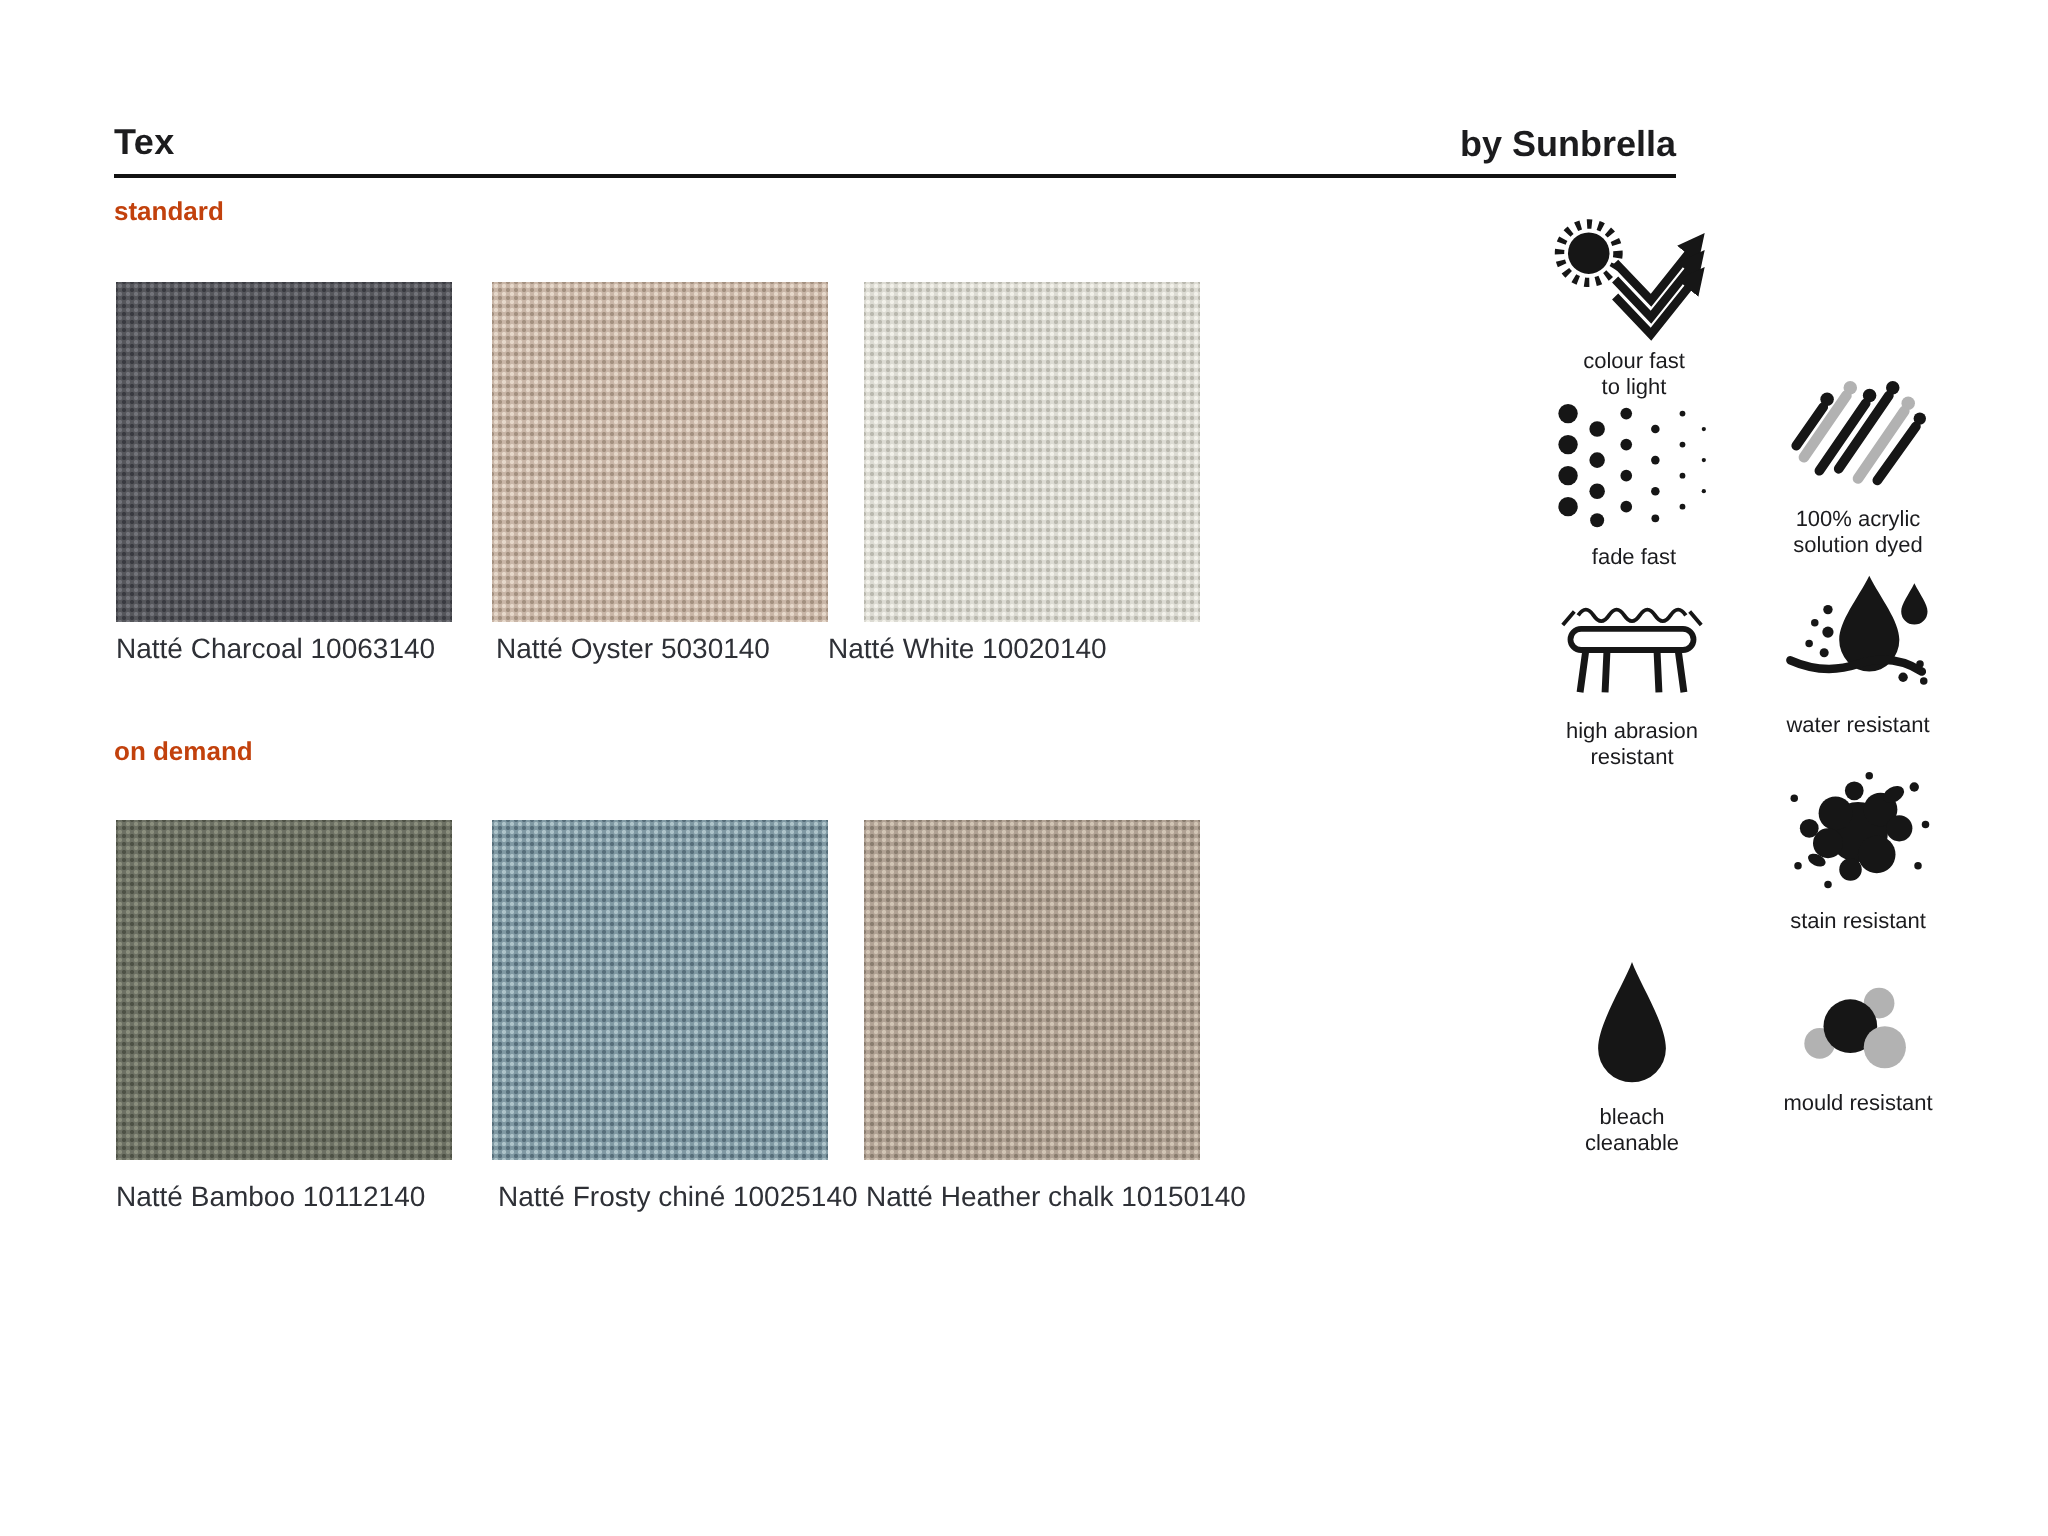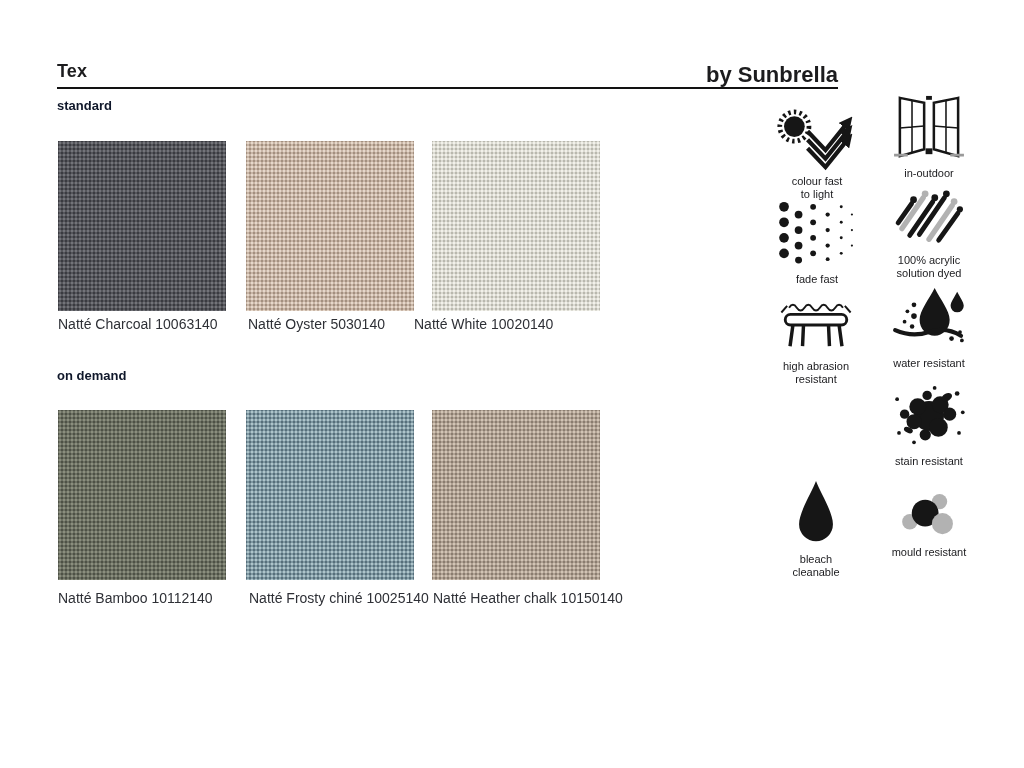"by Sunbrella" .brand { font-size: 22px -> 18px }
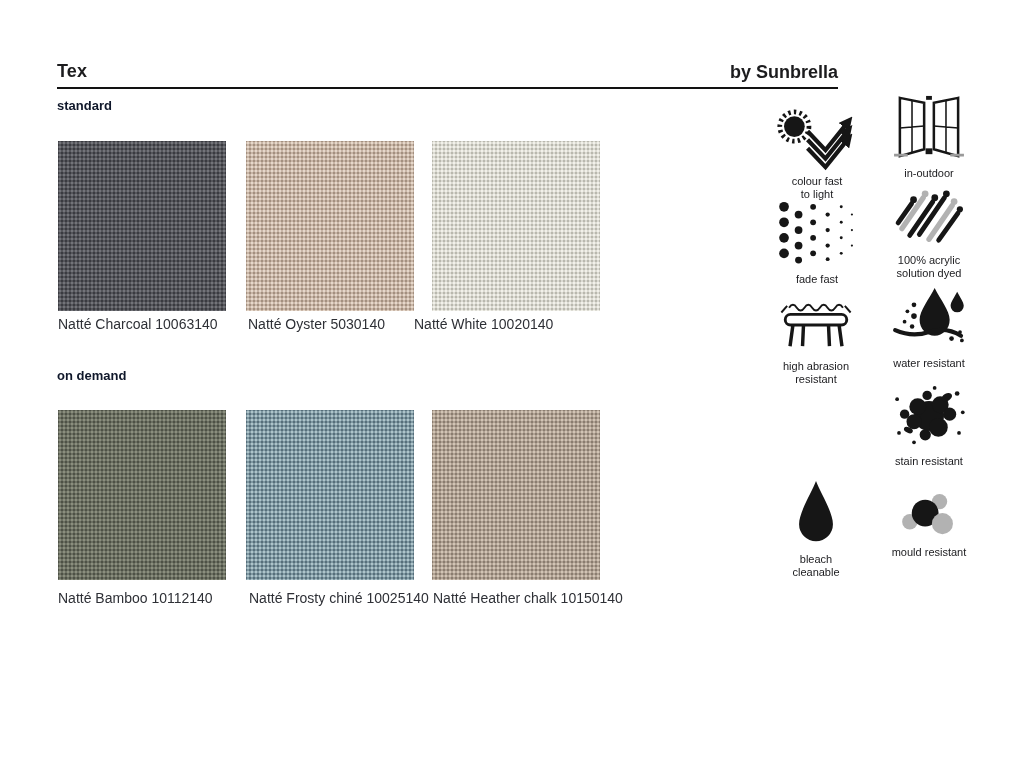"standard" .sec-label { color: #0f172a -> #c2410c }
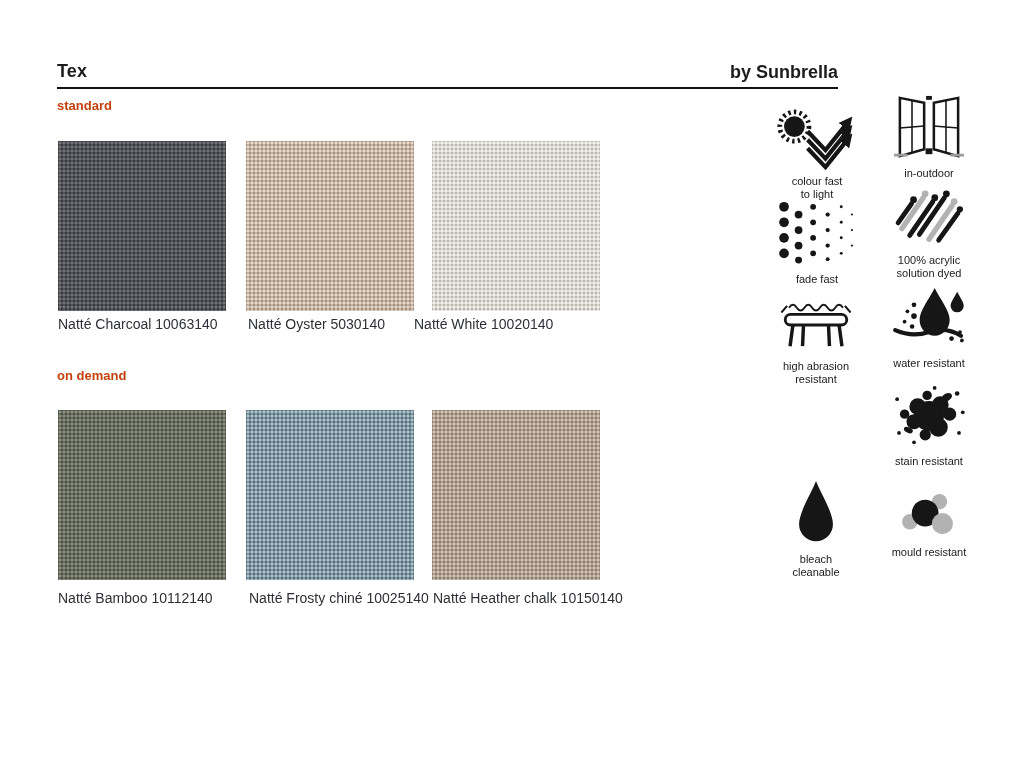"in-outdoor" div.feat { html: <div> <svg> <rect></rect> <path></path> <path></path> <path></path> <path></path> <rect></rect> <path></path> </svg> <div>in-outdoor</div> </div> -> none }
